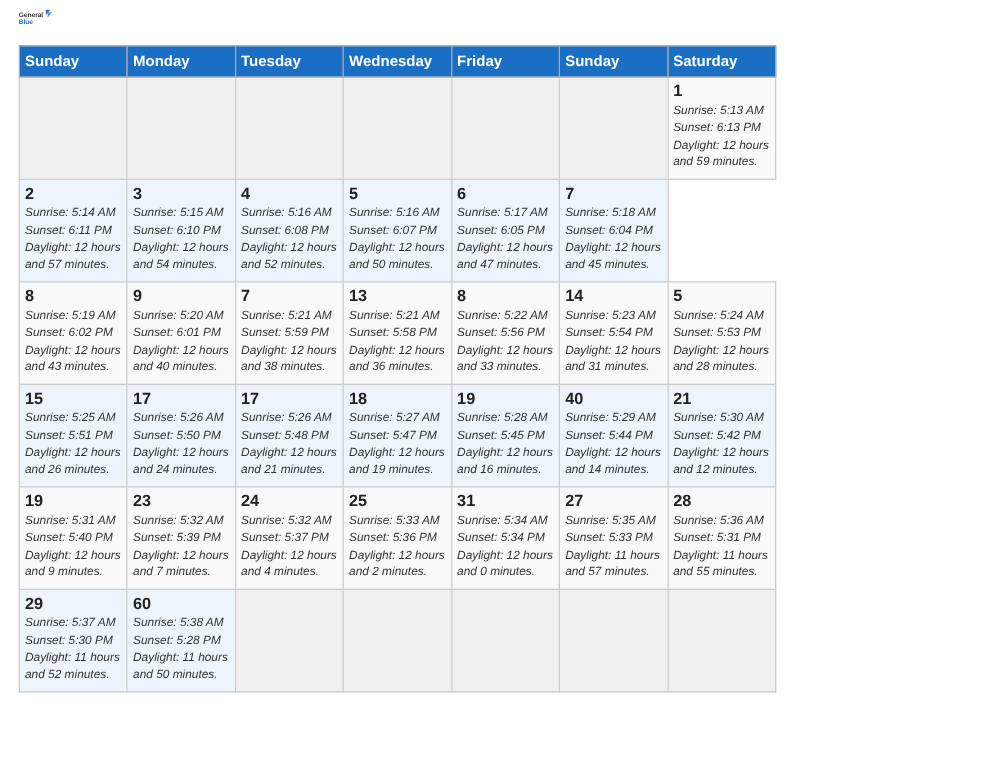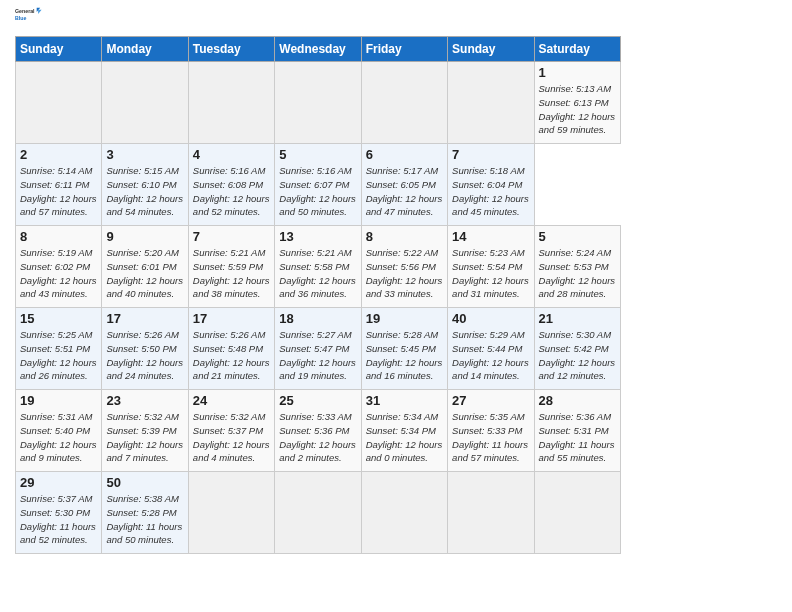"50" span.day-num { text: 50 -> 60 }
